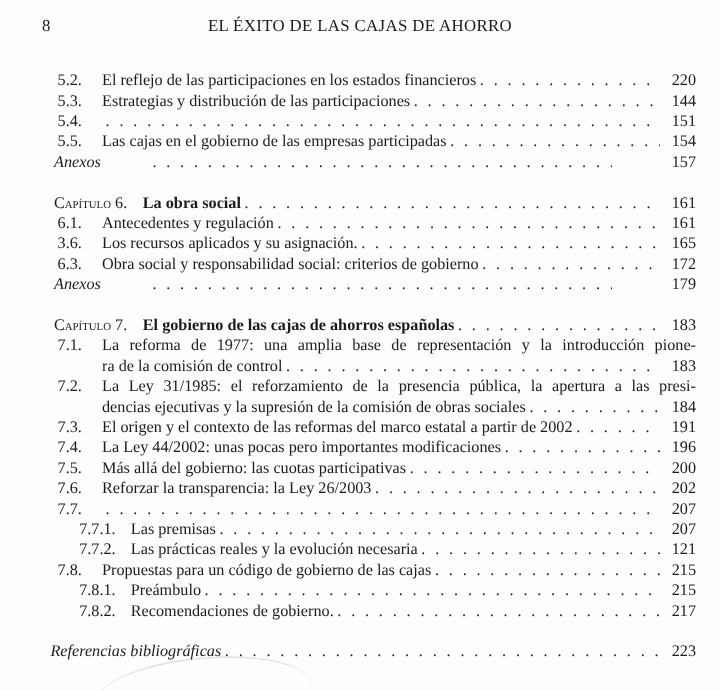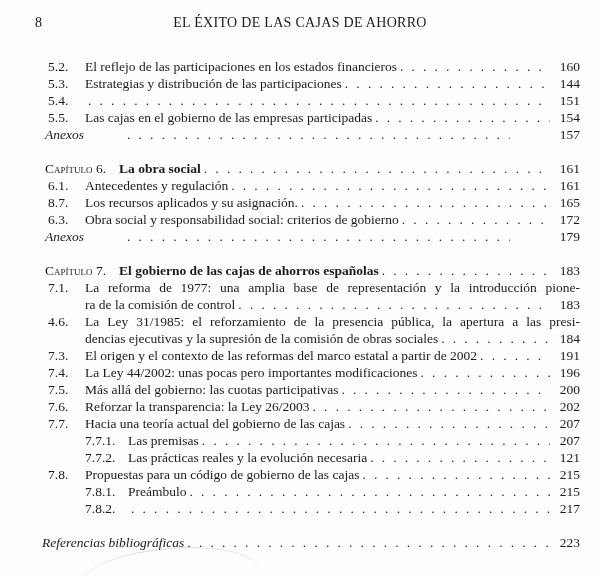"160" span.pg { text: 160 -> 220 }
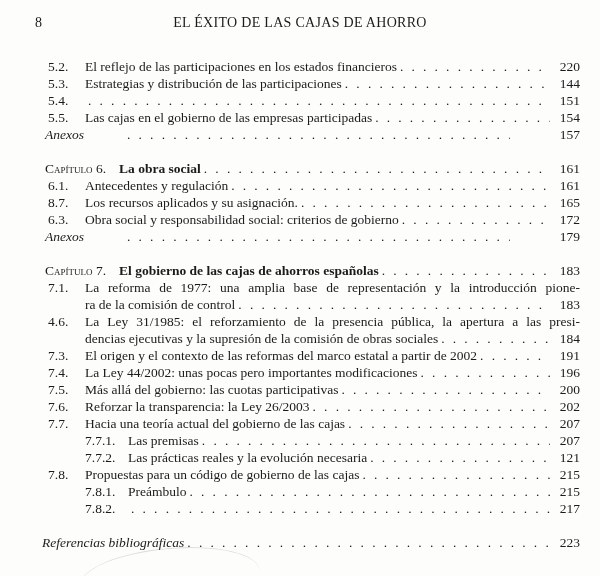"8.7." span.num { text: 8.7 -> 3.6 }
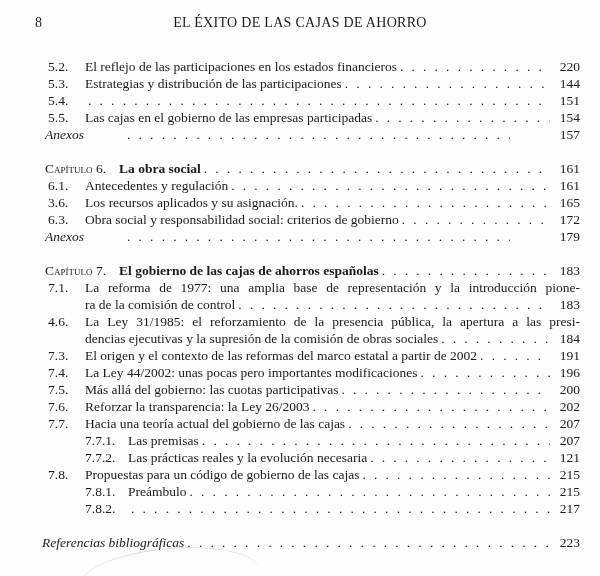"4.6." span.num { text: 4.6 -> 7.2 }
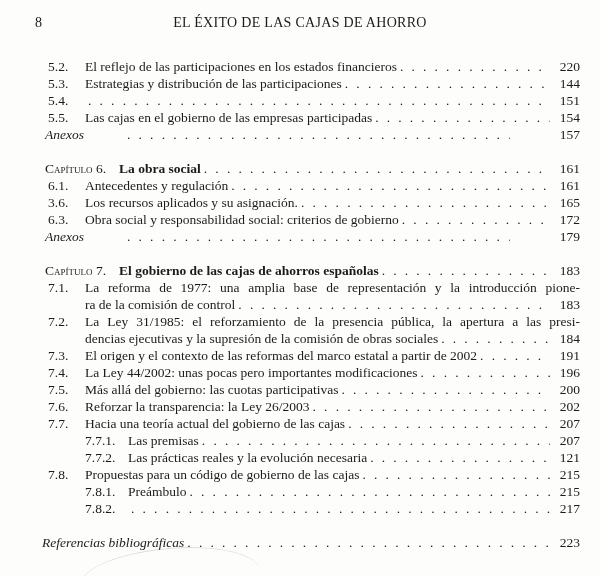"Hacia una teoría actual del" span.txt { html: <span>Hacia una teoría actual del gobierno de las cajas</span> -> none }
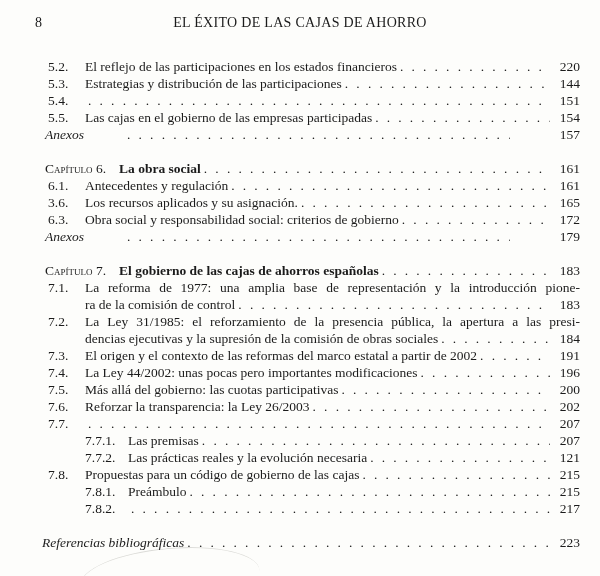"7.7.1." .entry.sub { padding-left: 85px -> 66px }
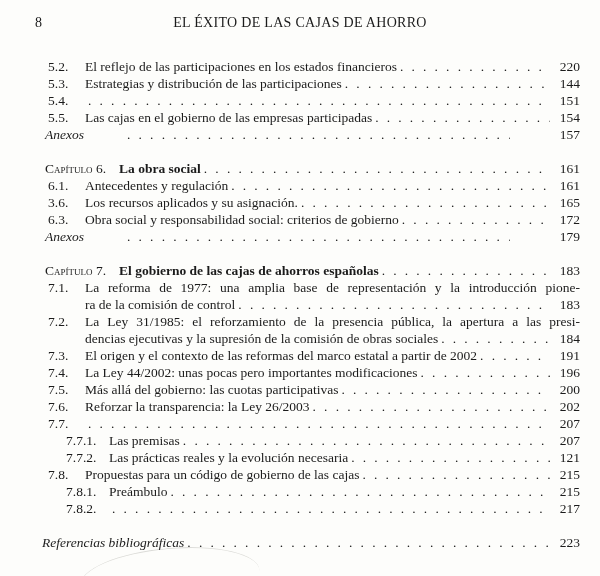"Recomendaciones de gobierno." span.txt { html: none -> <span>Recomendaciones de gobierno.</span> }
